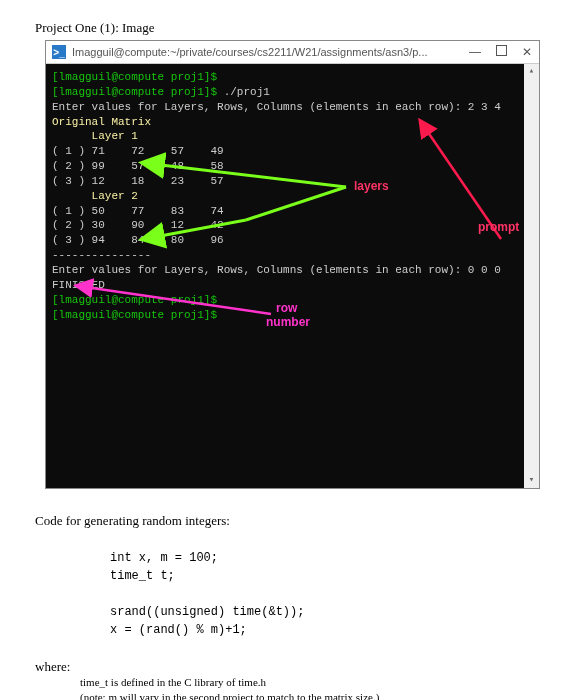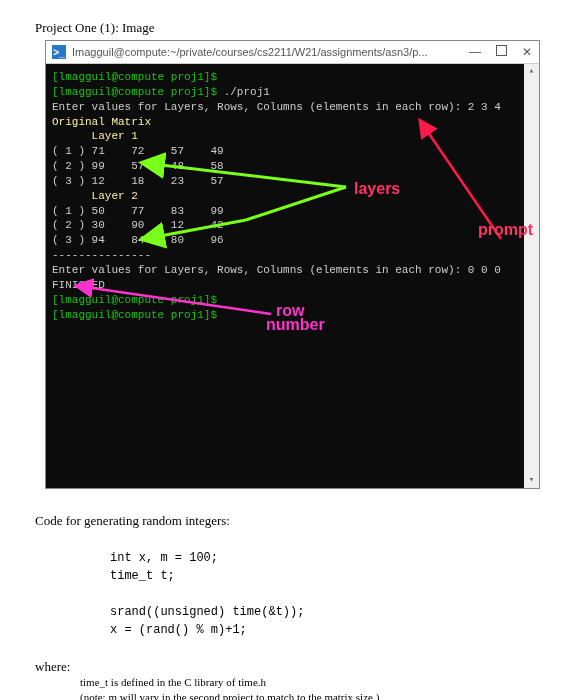"layers" .ann { font-size: 16px -> 12px }
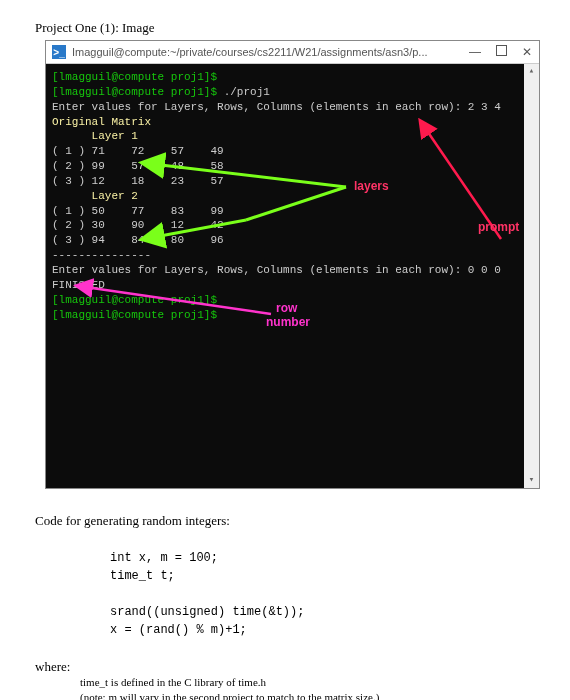"( 1 ) 50 77" div.line { text: 99 -> 74 }
